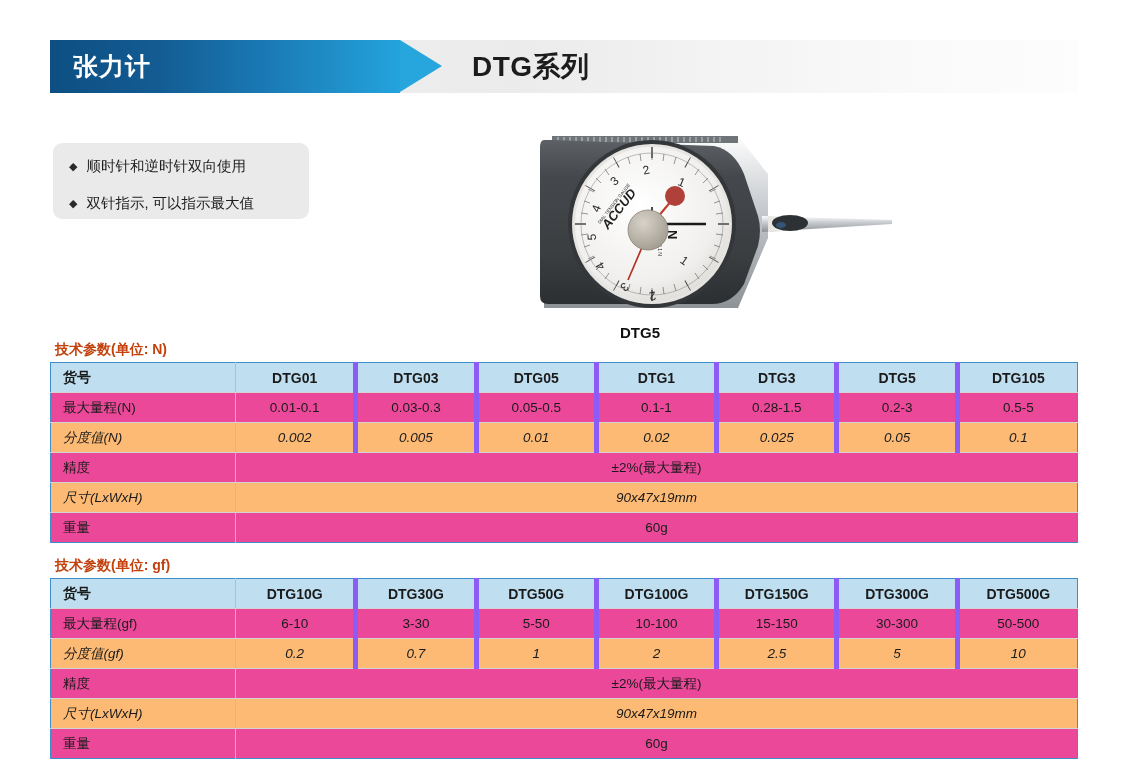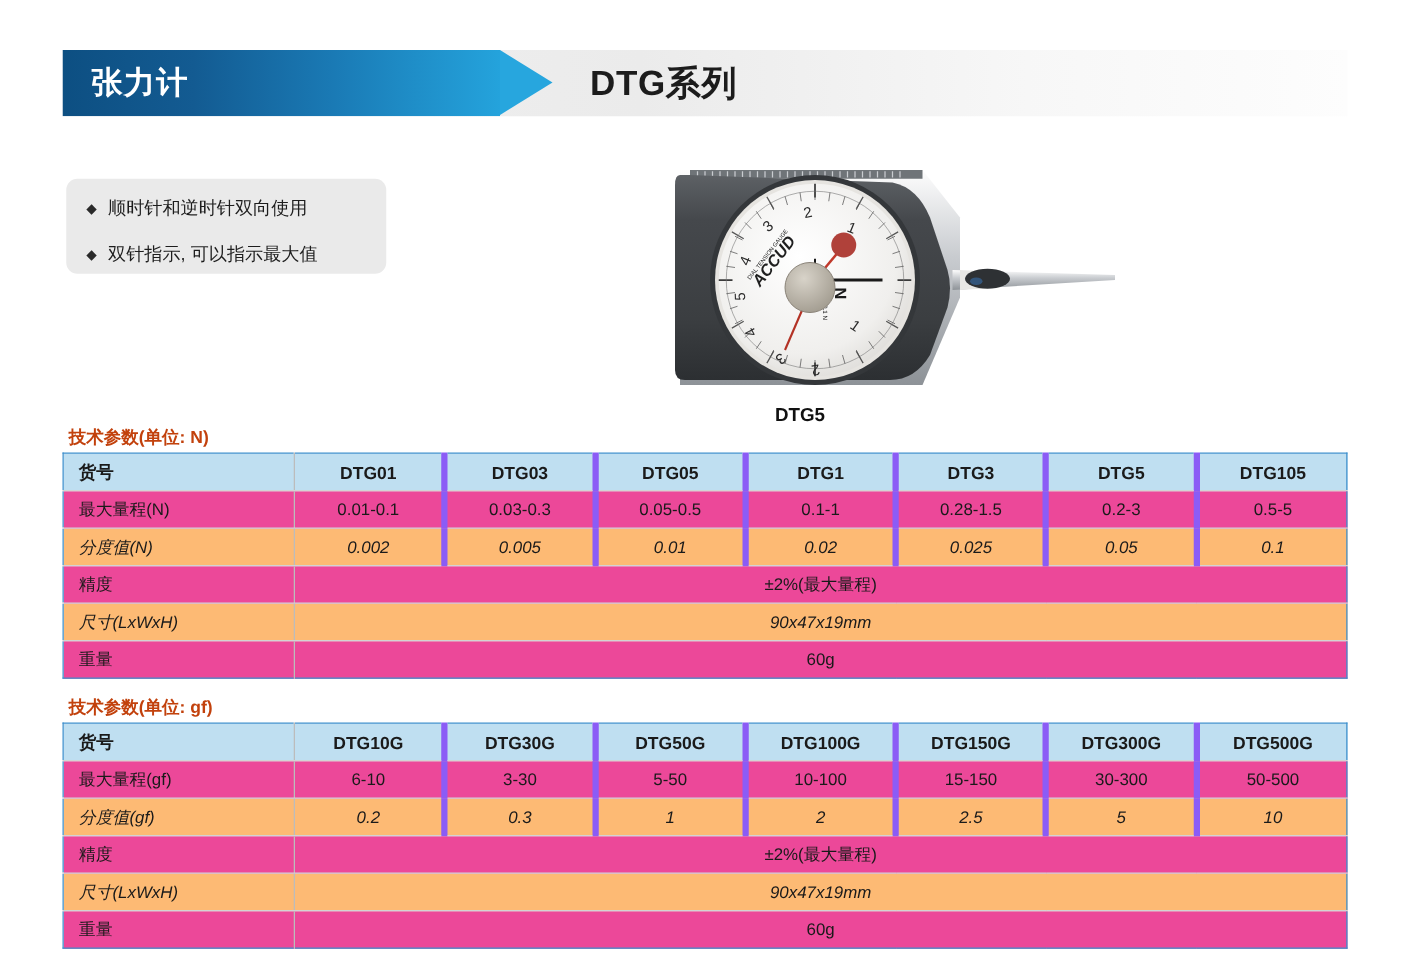"0.3" td { text: 0.3 -> 0.7 }
